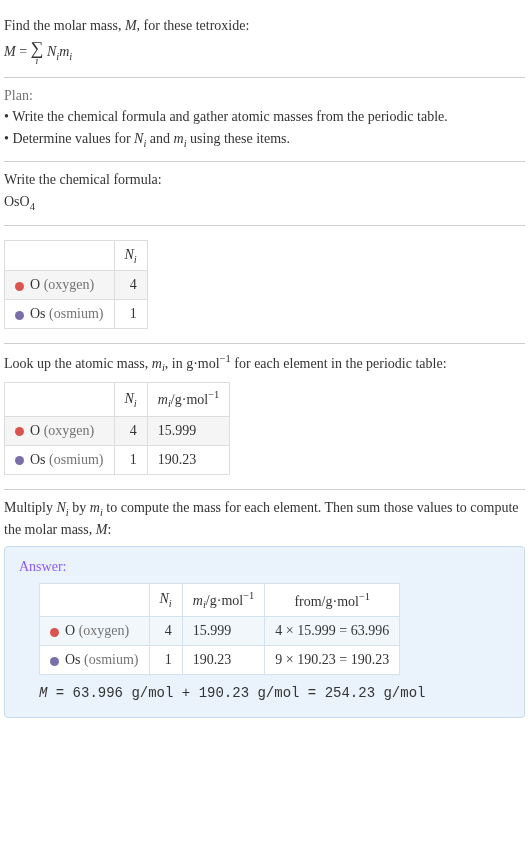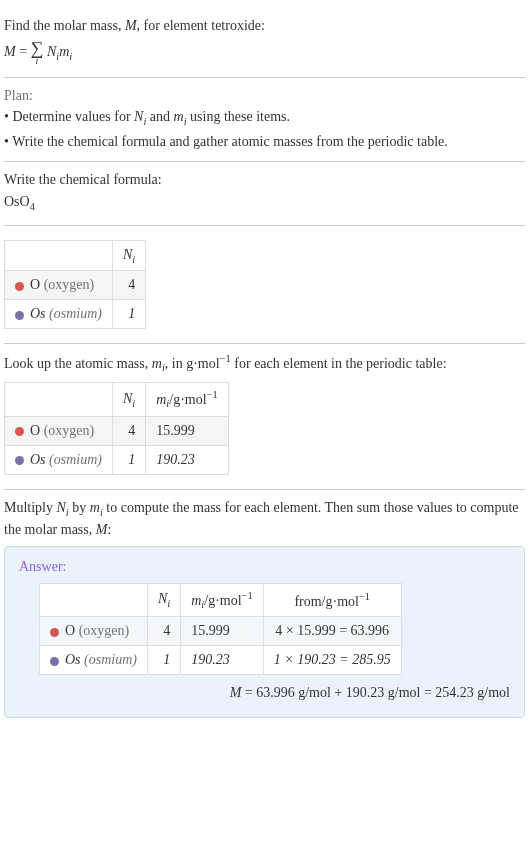", for element tetroxide:" span { text: element -> these }
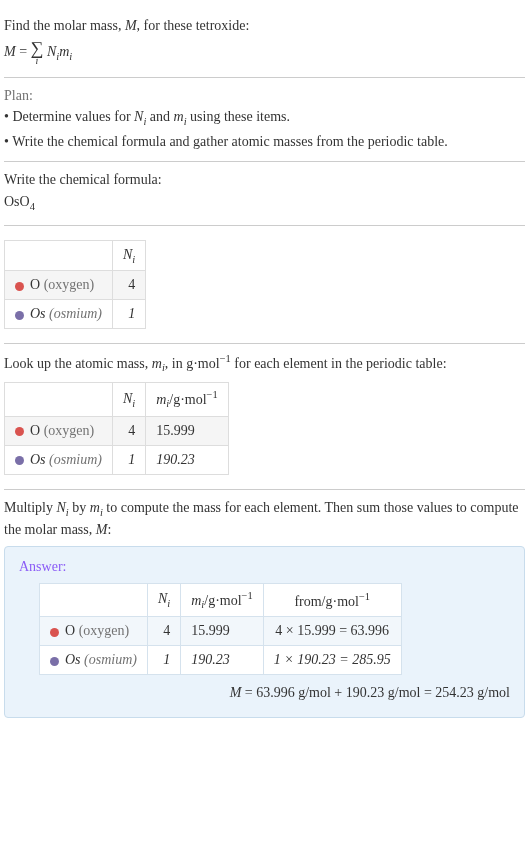"• Determine values for Ni" div.text-line { order: before "• Write the chemical formula" -> after "• Write the chemical formula" }
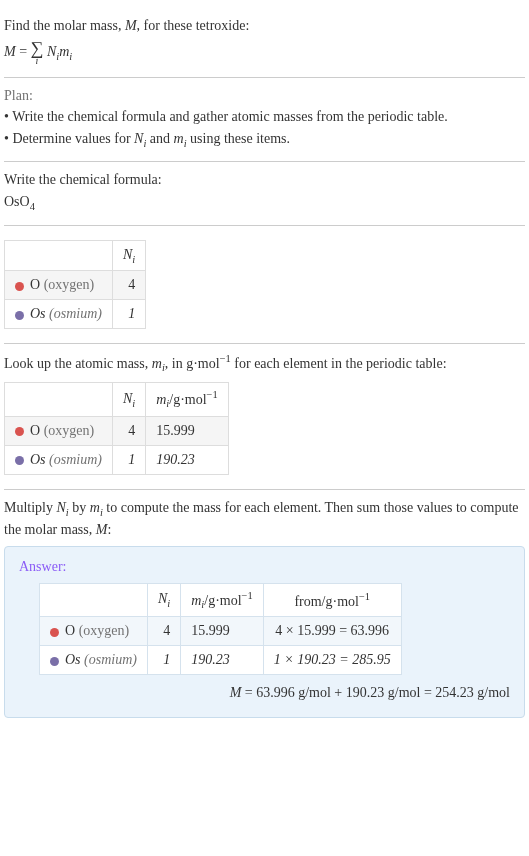"Os (osmium)" tr.even td { font-style: italic -> none }
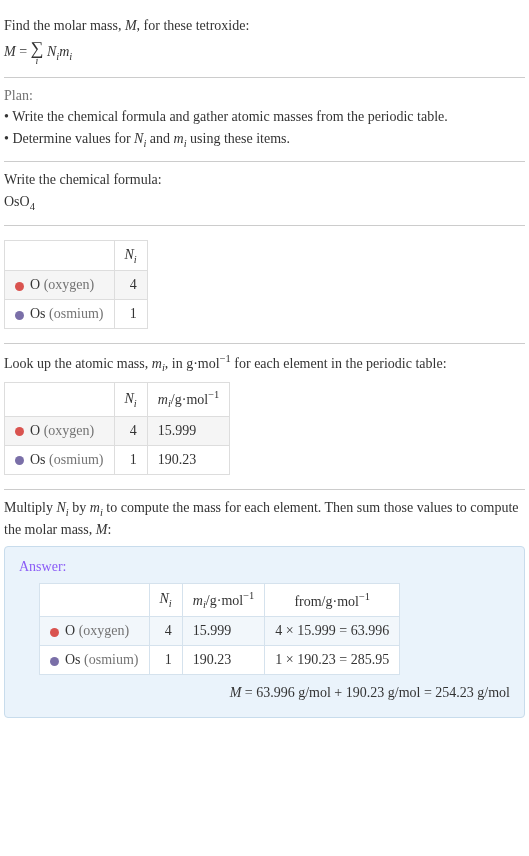"1 × 190.23 = 285.95" td.center-num { text: 1 × 190.23 = 285.95 -> 9 × 190.23 = 190.23 }
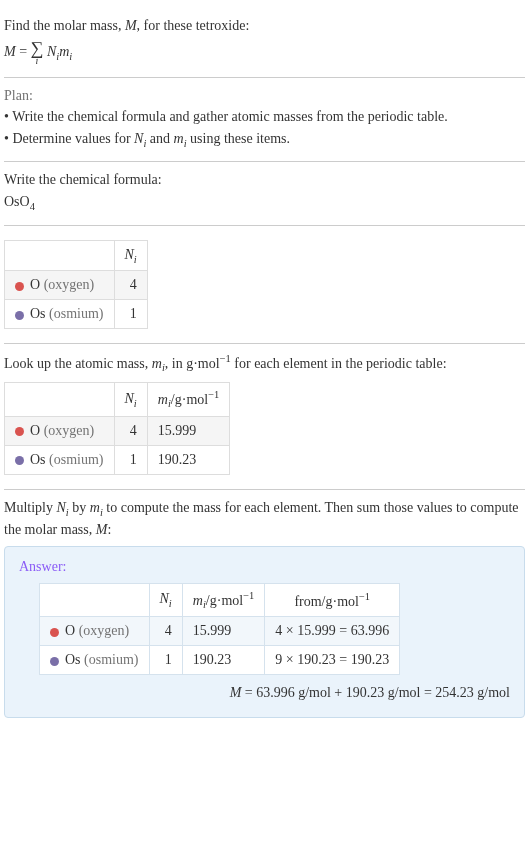"M = 63.996 g/mol +" .answer-eq { font-family: Liberation Serif, serif -> Liberation Mono, monospace; text-align: right -> none }
